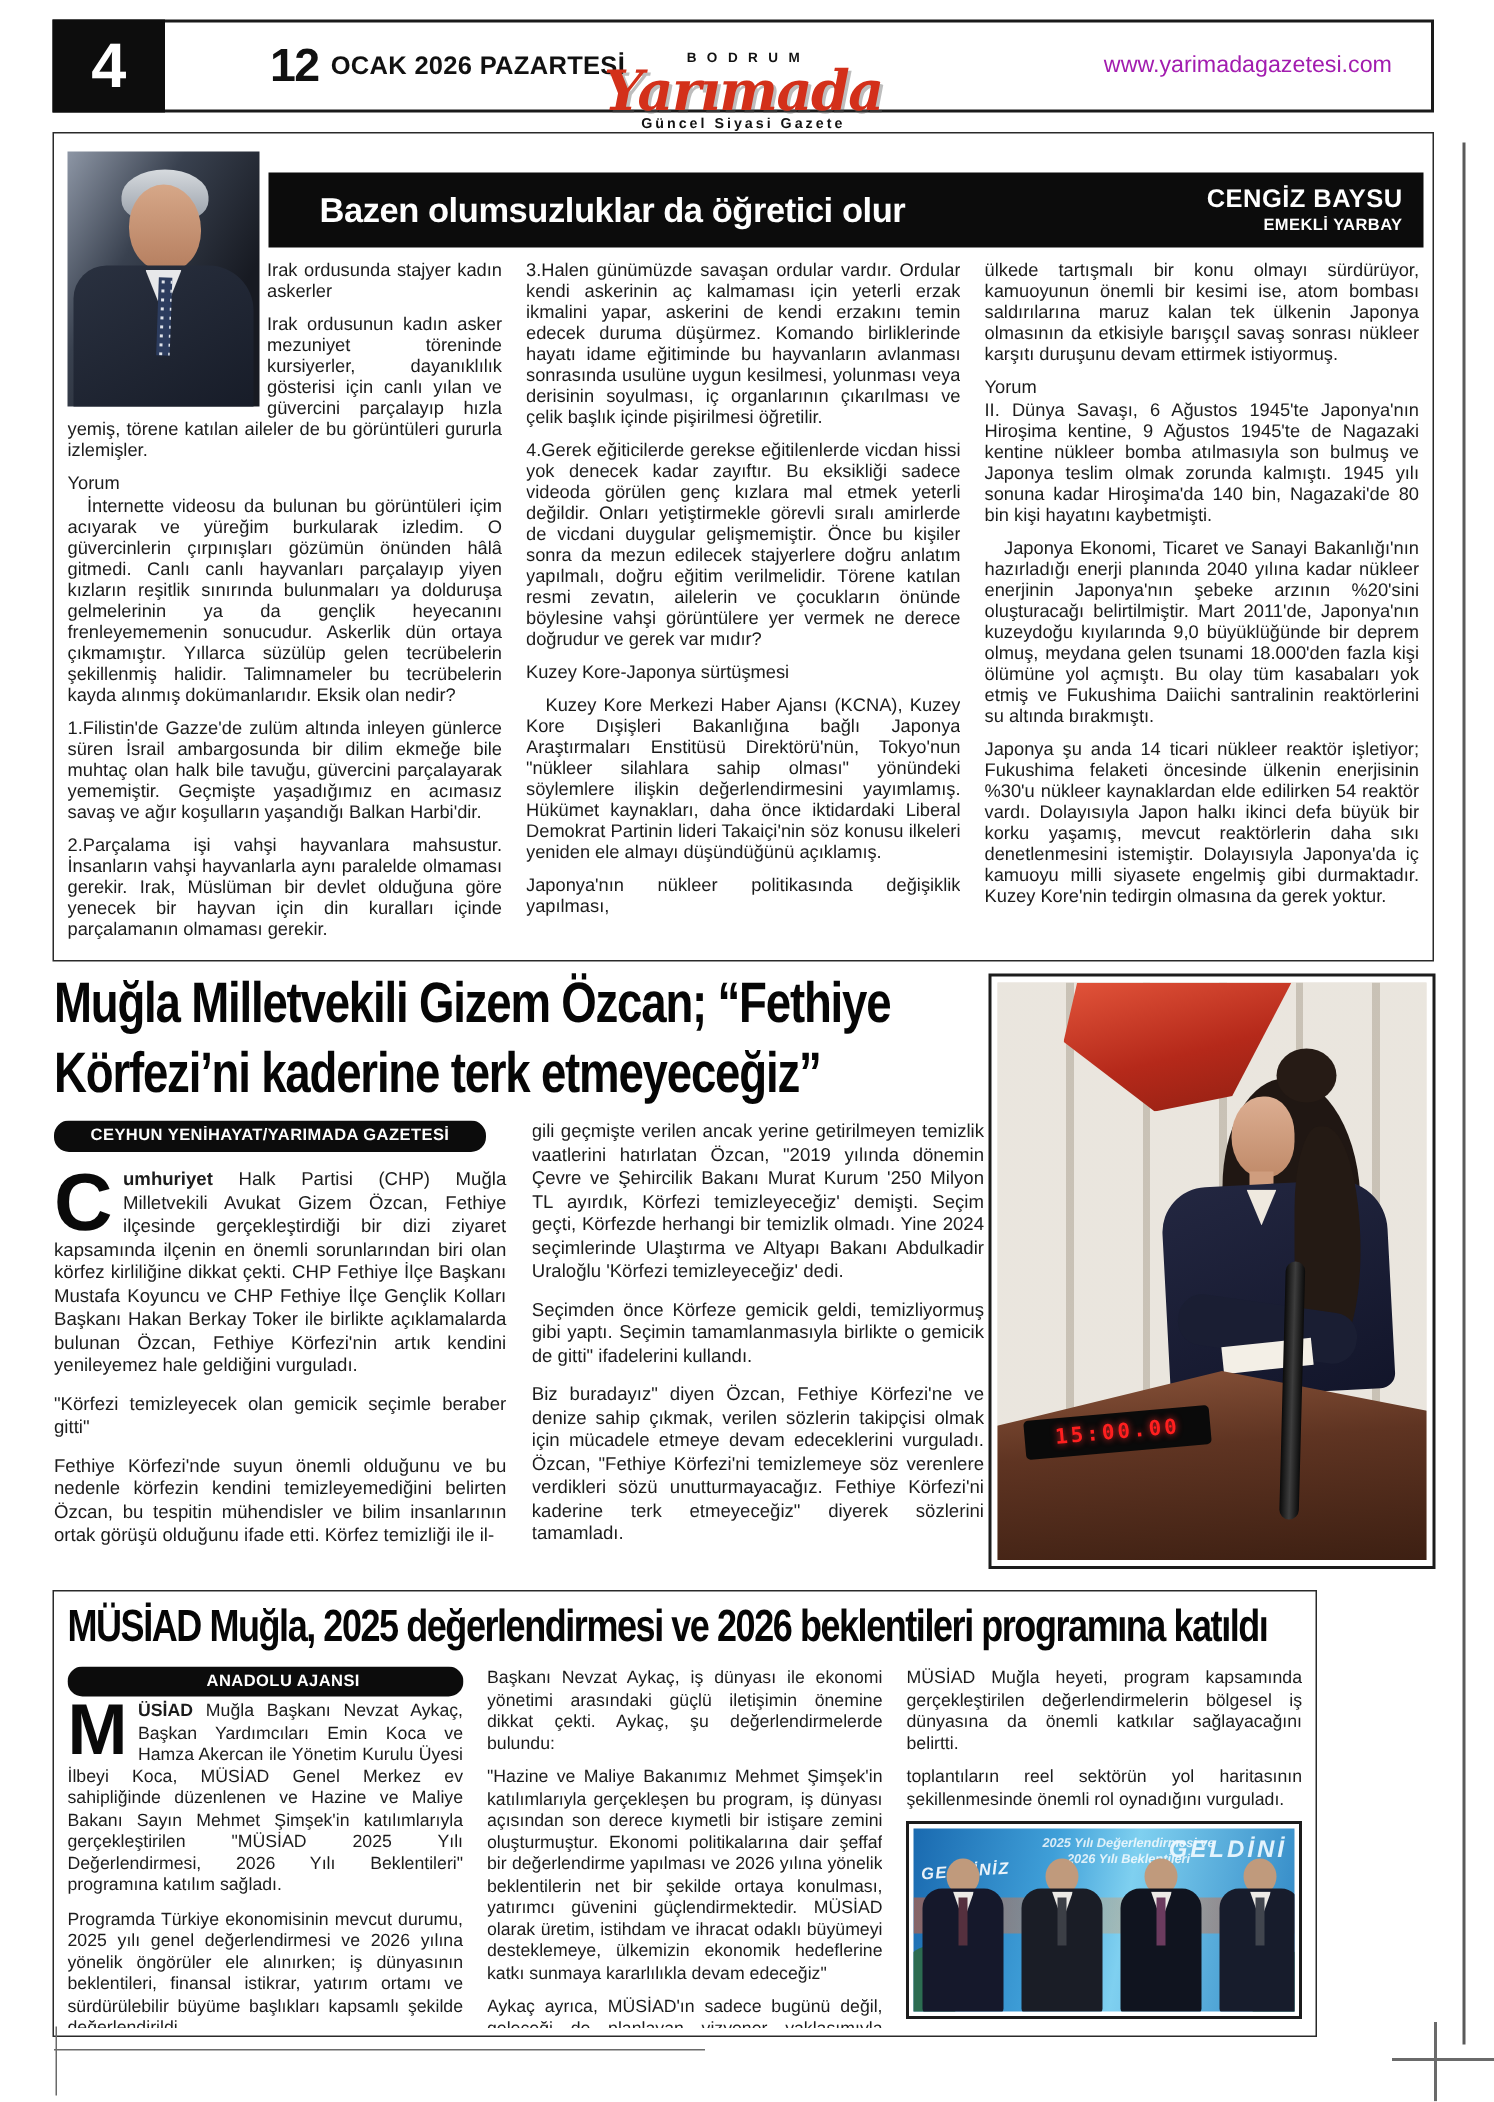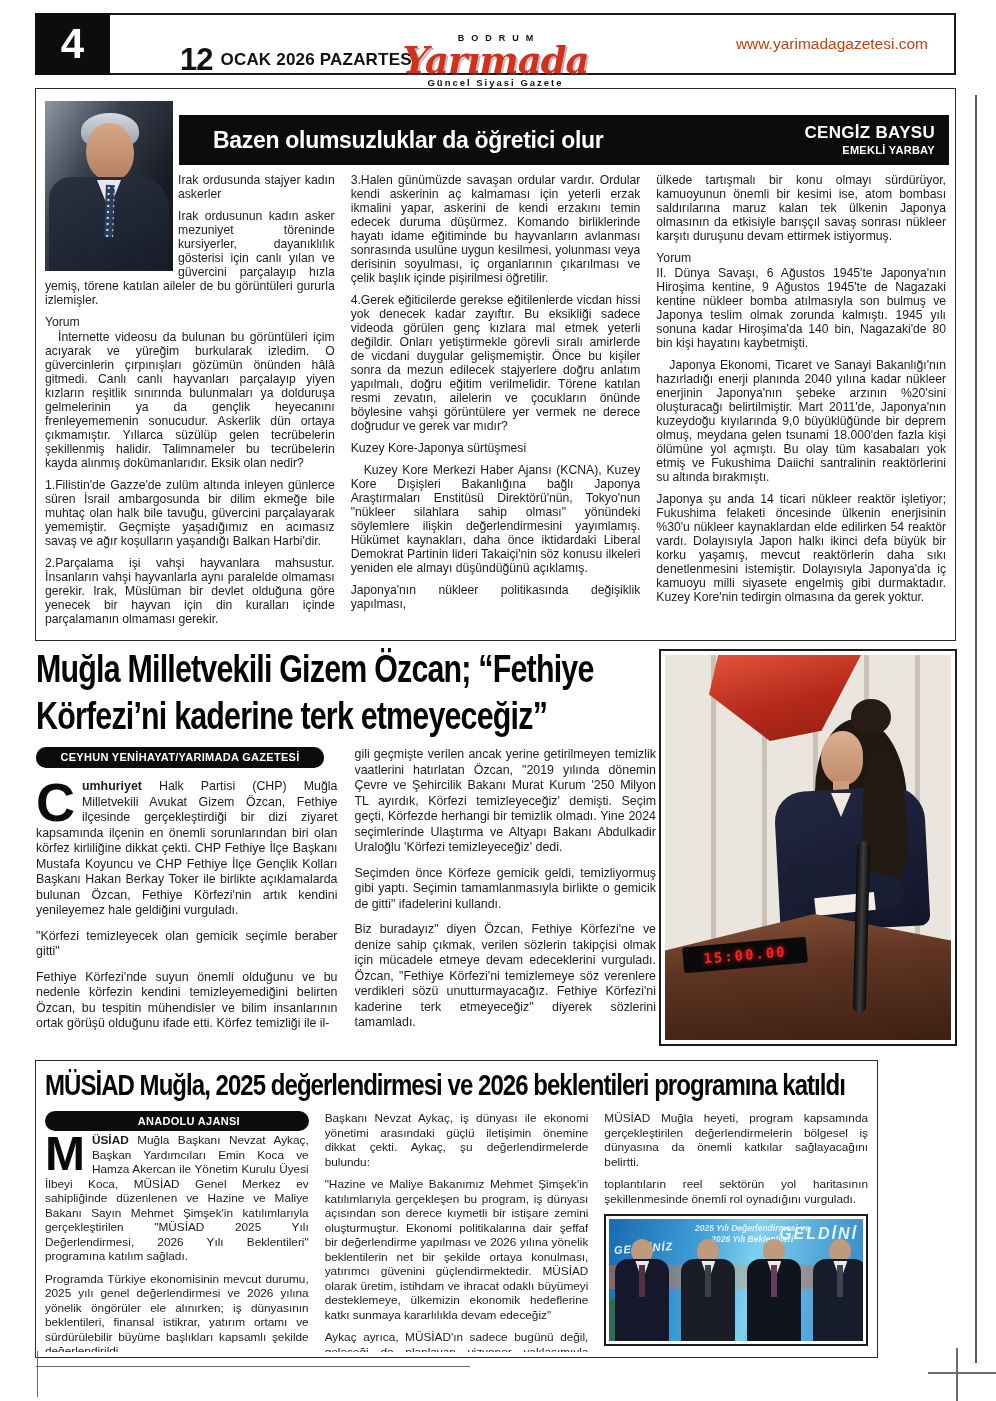"12" .hdr-date { top: 16px -> 0 }
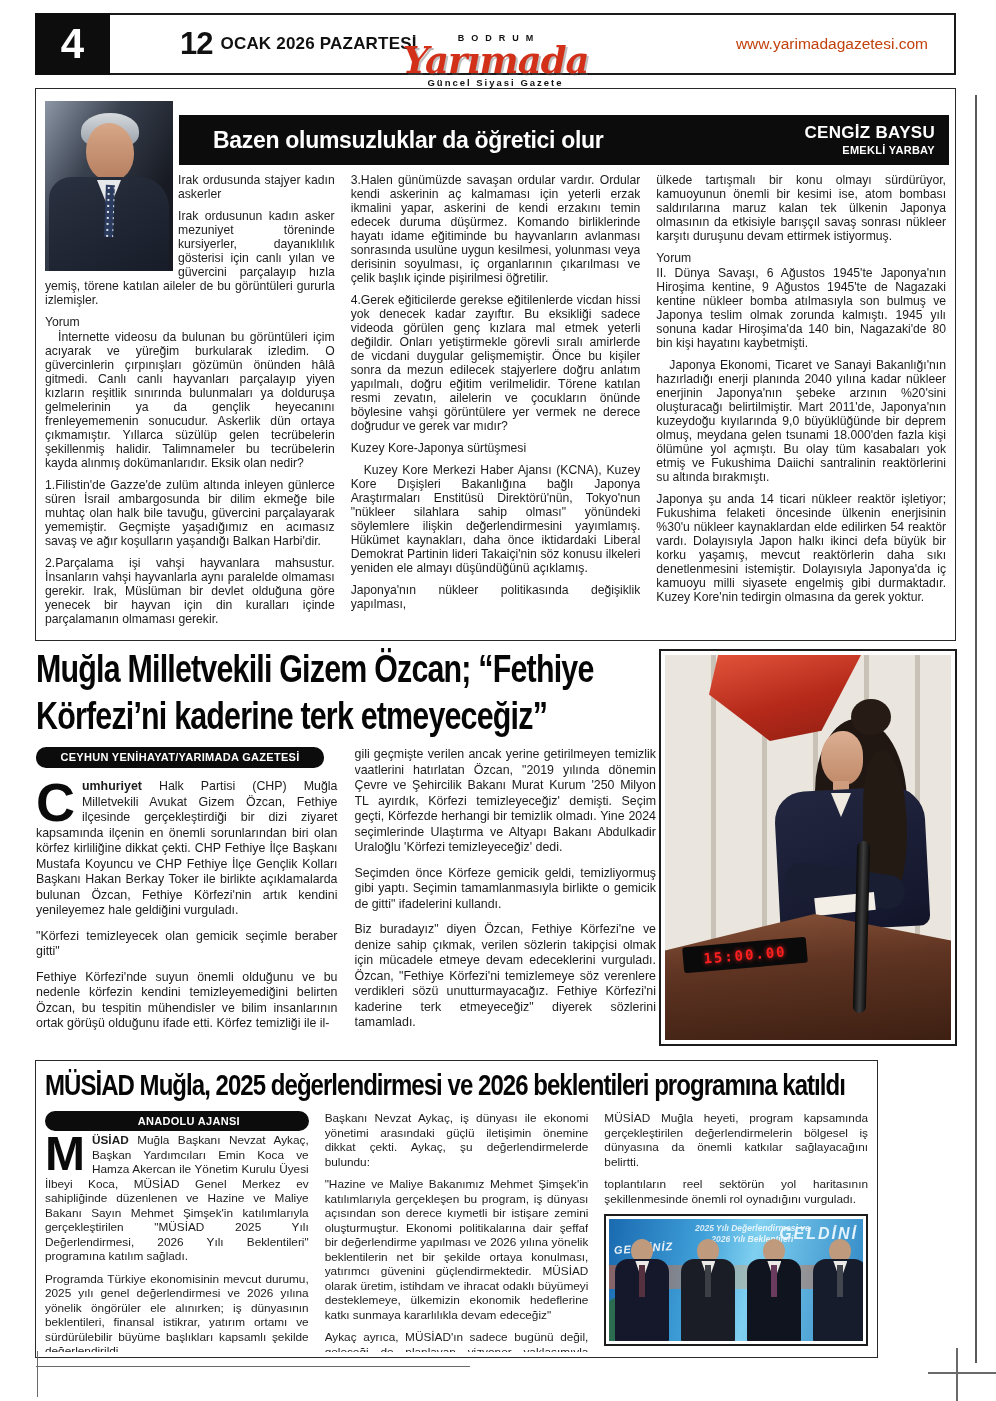"www.yarimadagazetesi.com" .hdr-web { color: #c2410c -> #a21caf }
